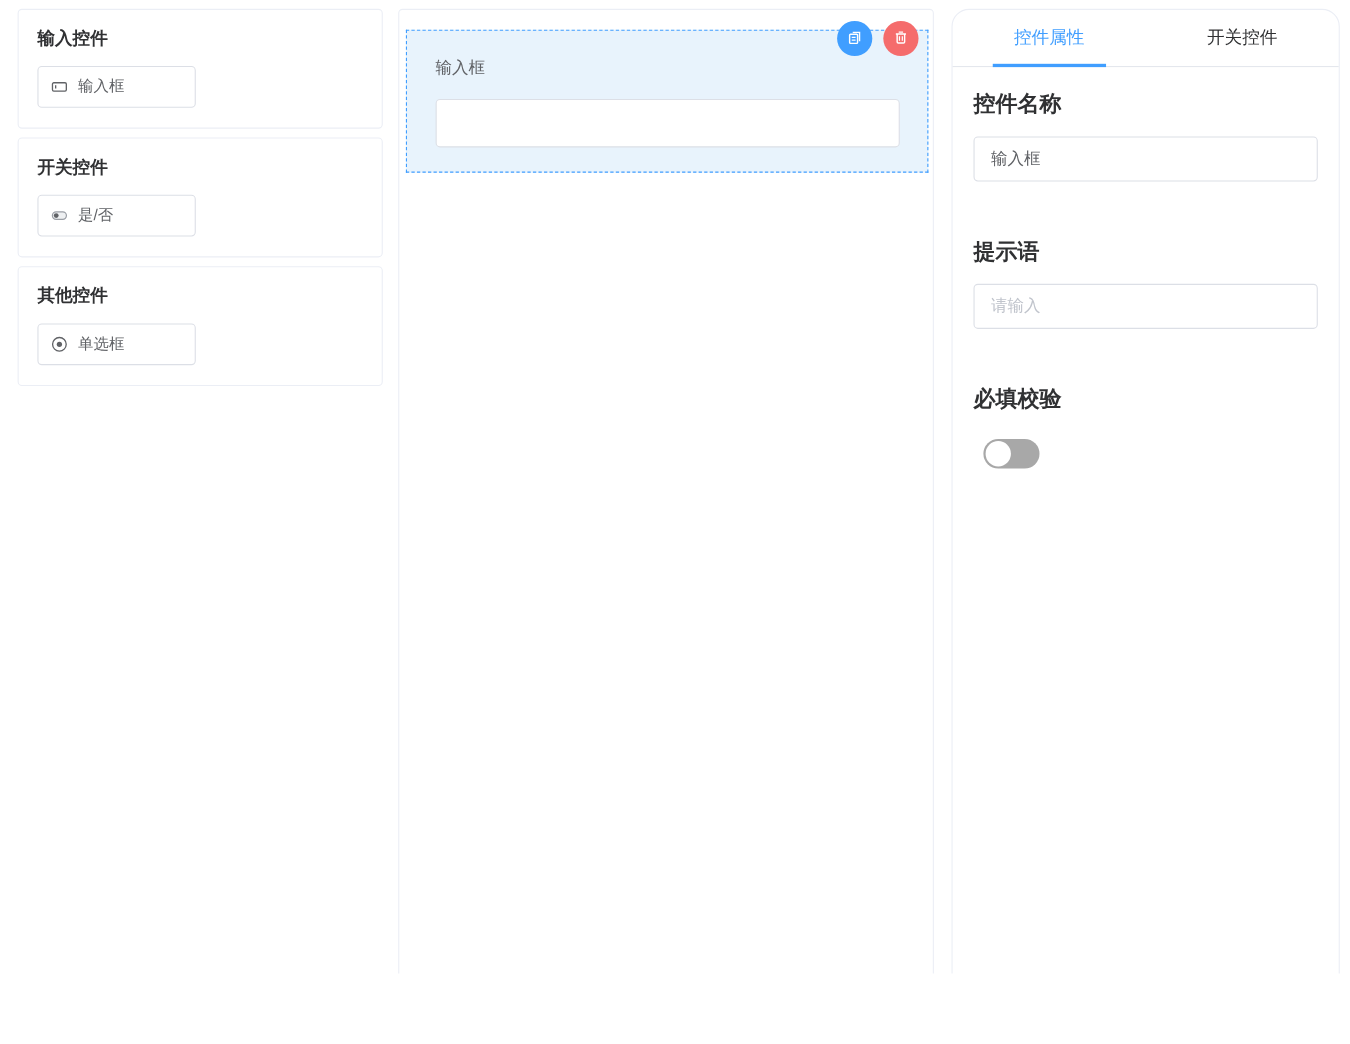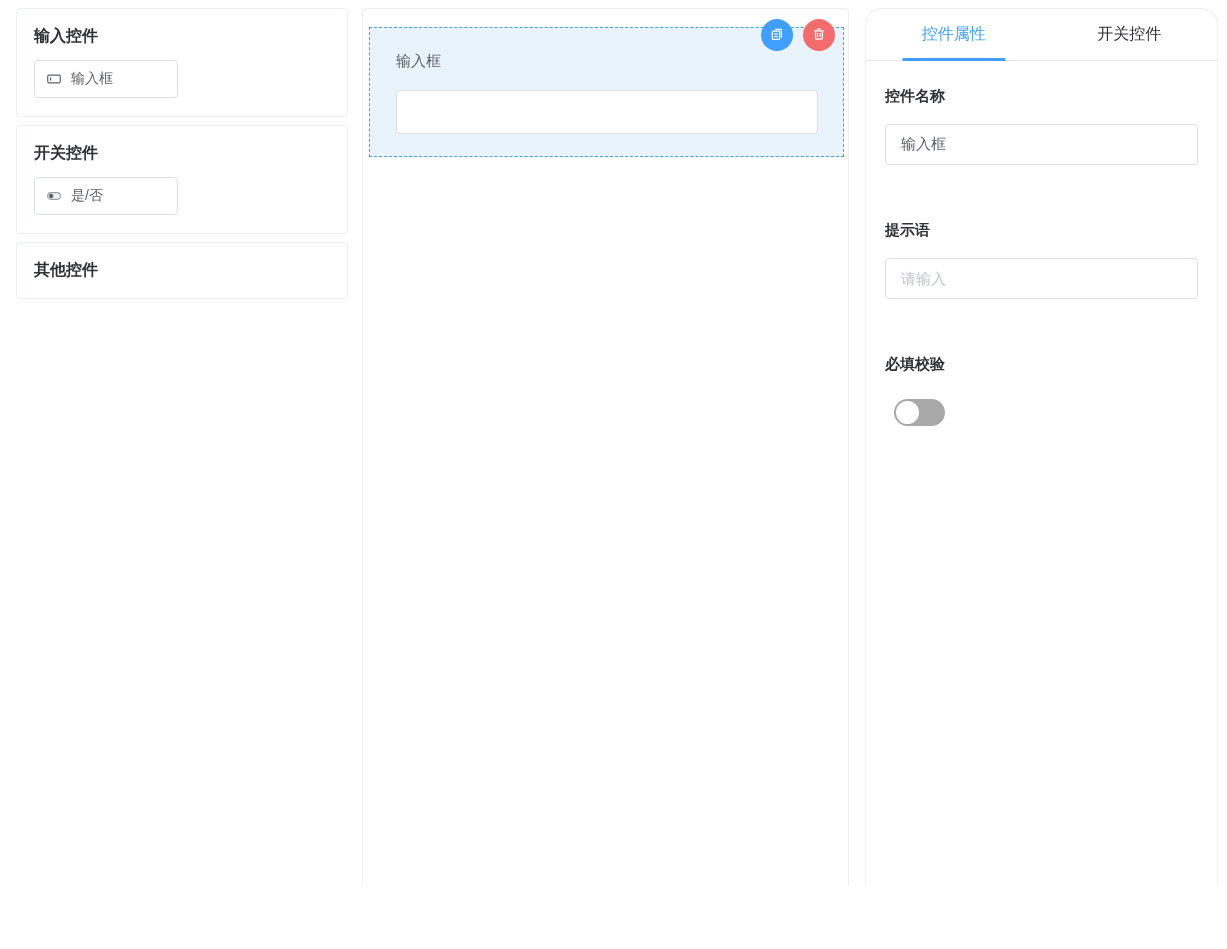"控件名称" .prop-label { font-size: 15px -> 20px }
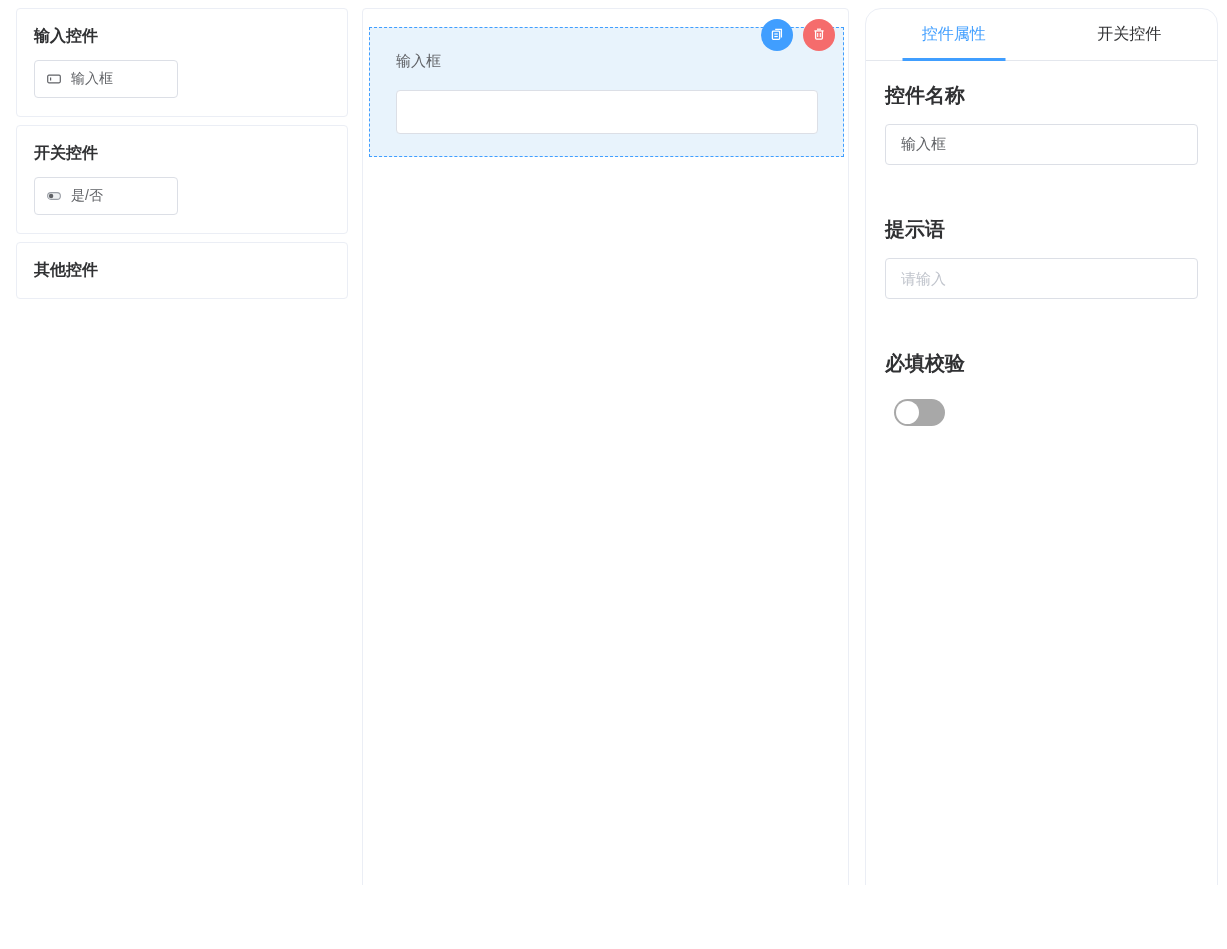"单选框" div.palette-item { html: none -> <div> <span> <svg> <circle></circle> <circle></circle> </svg> </span> <span>单选框</span> </div> }
